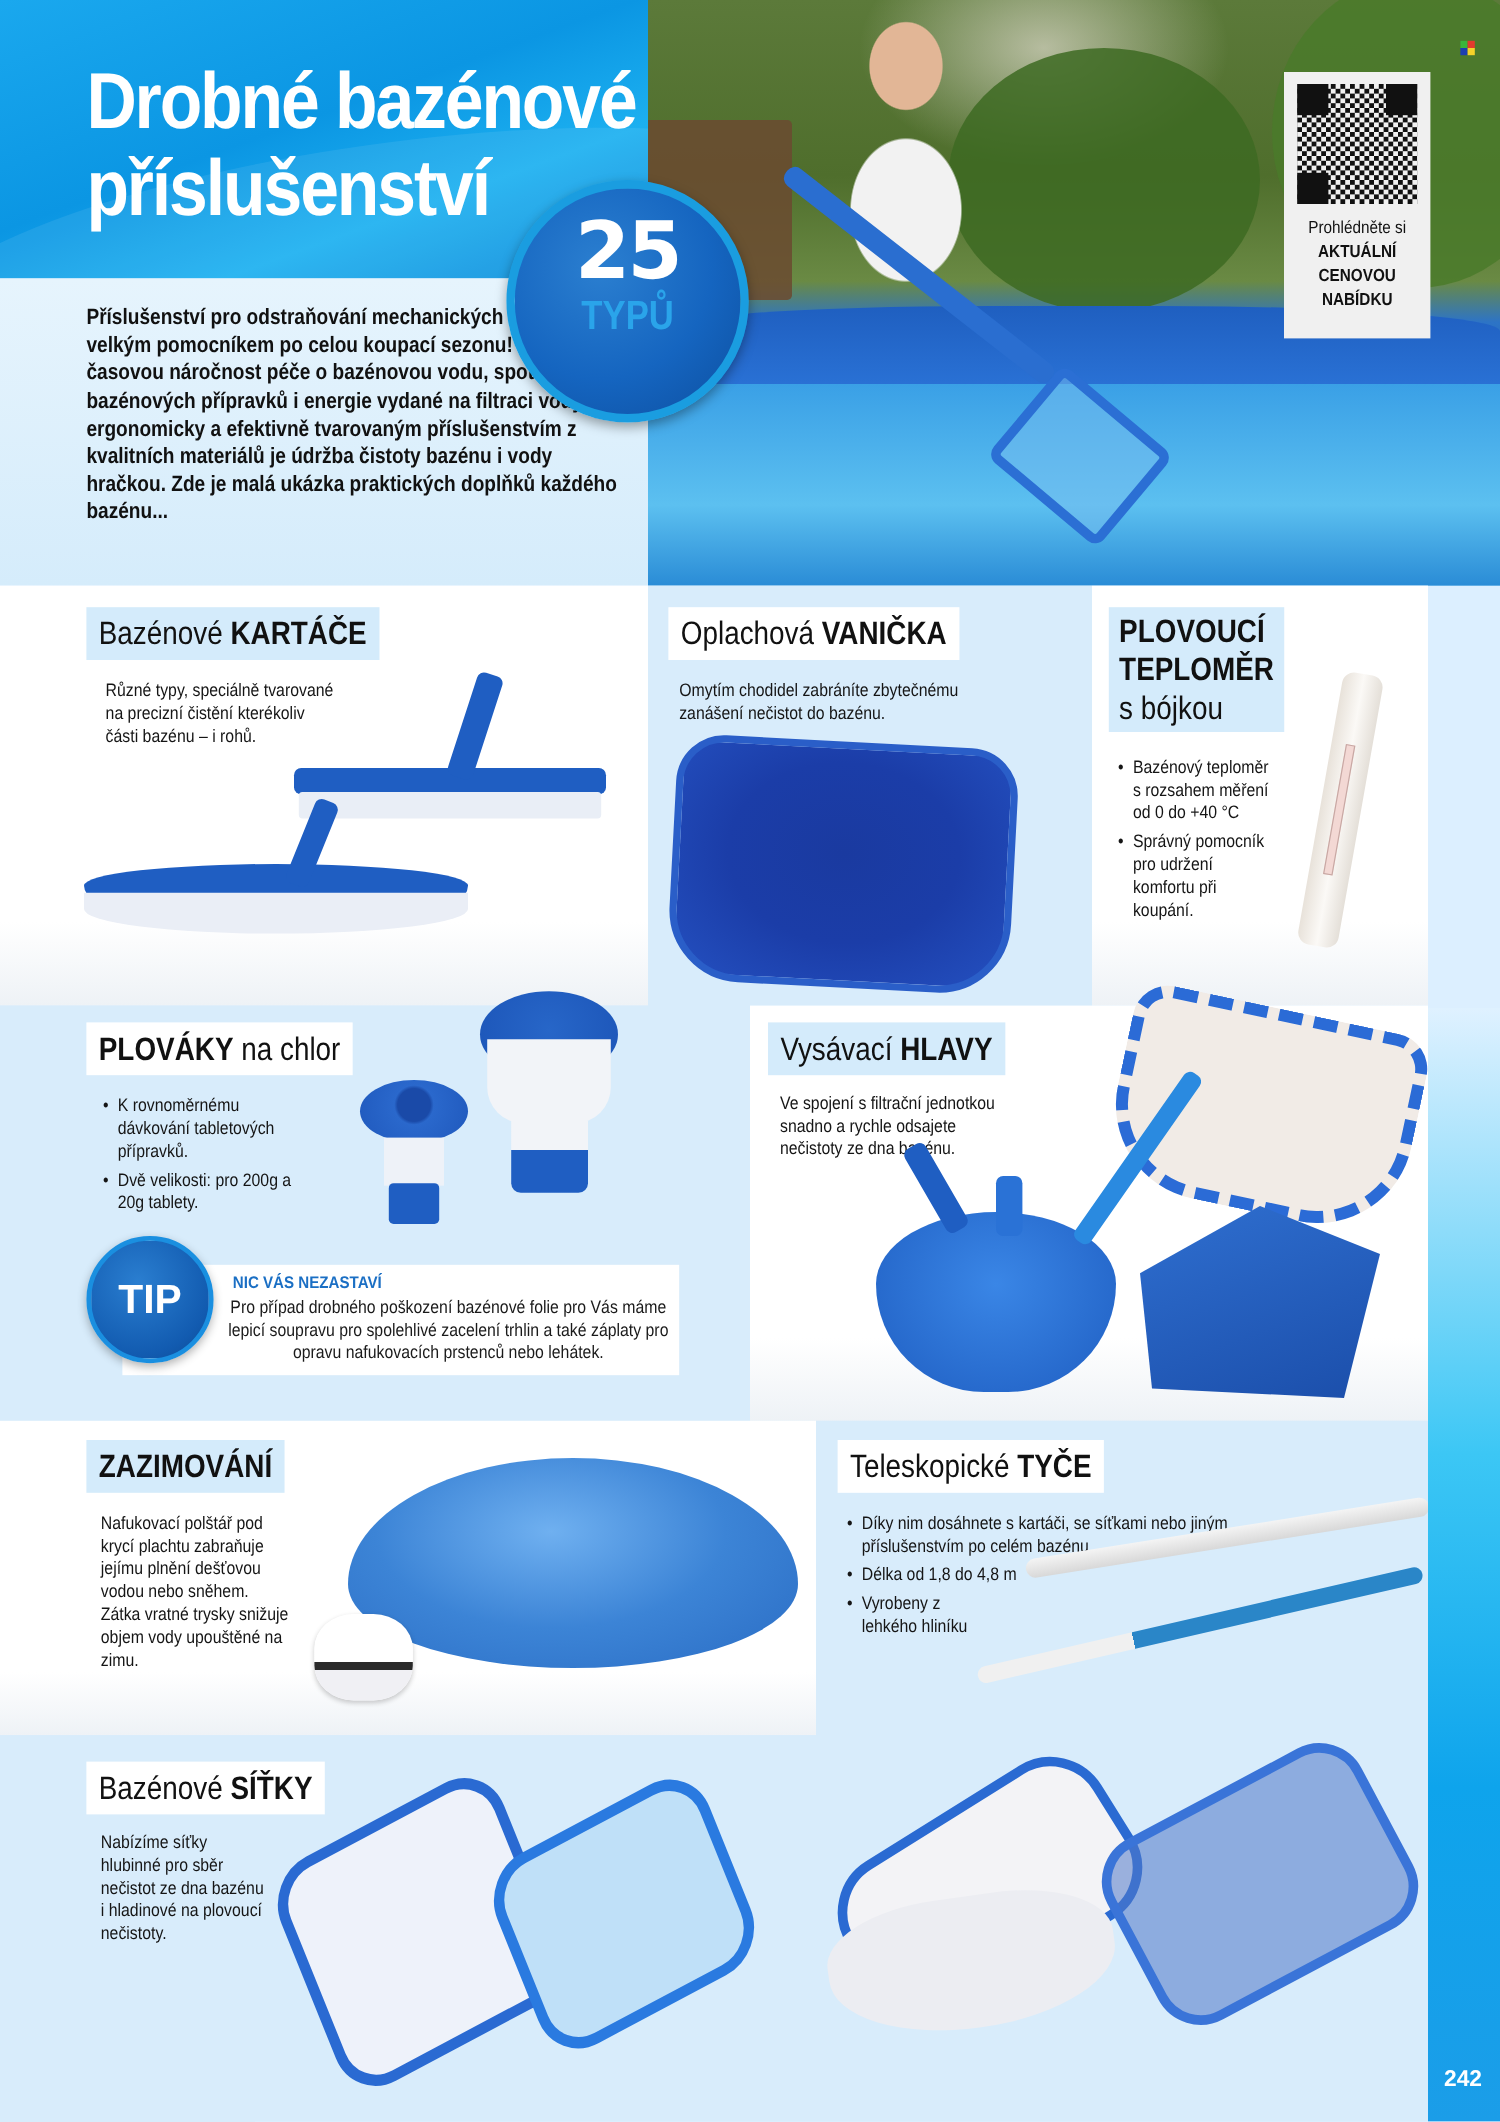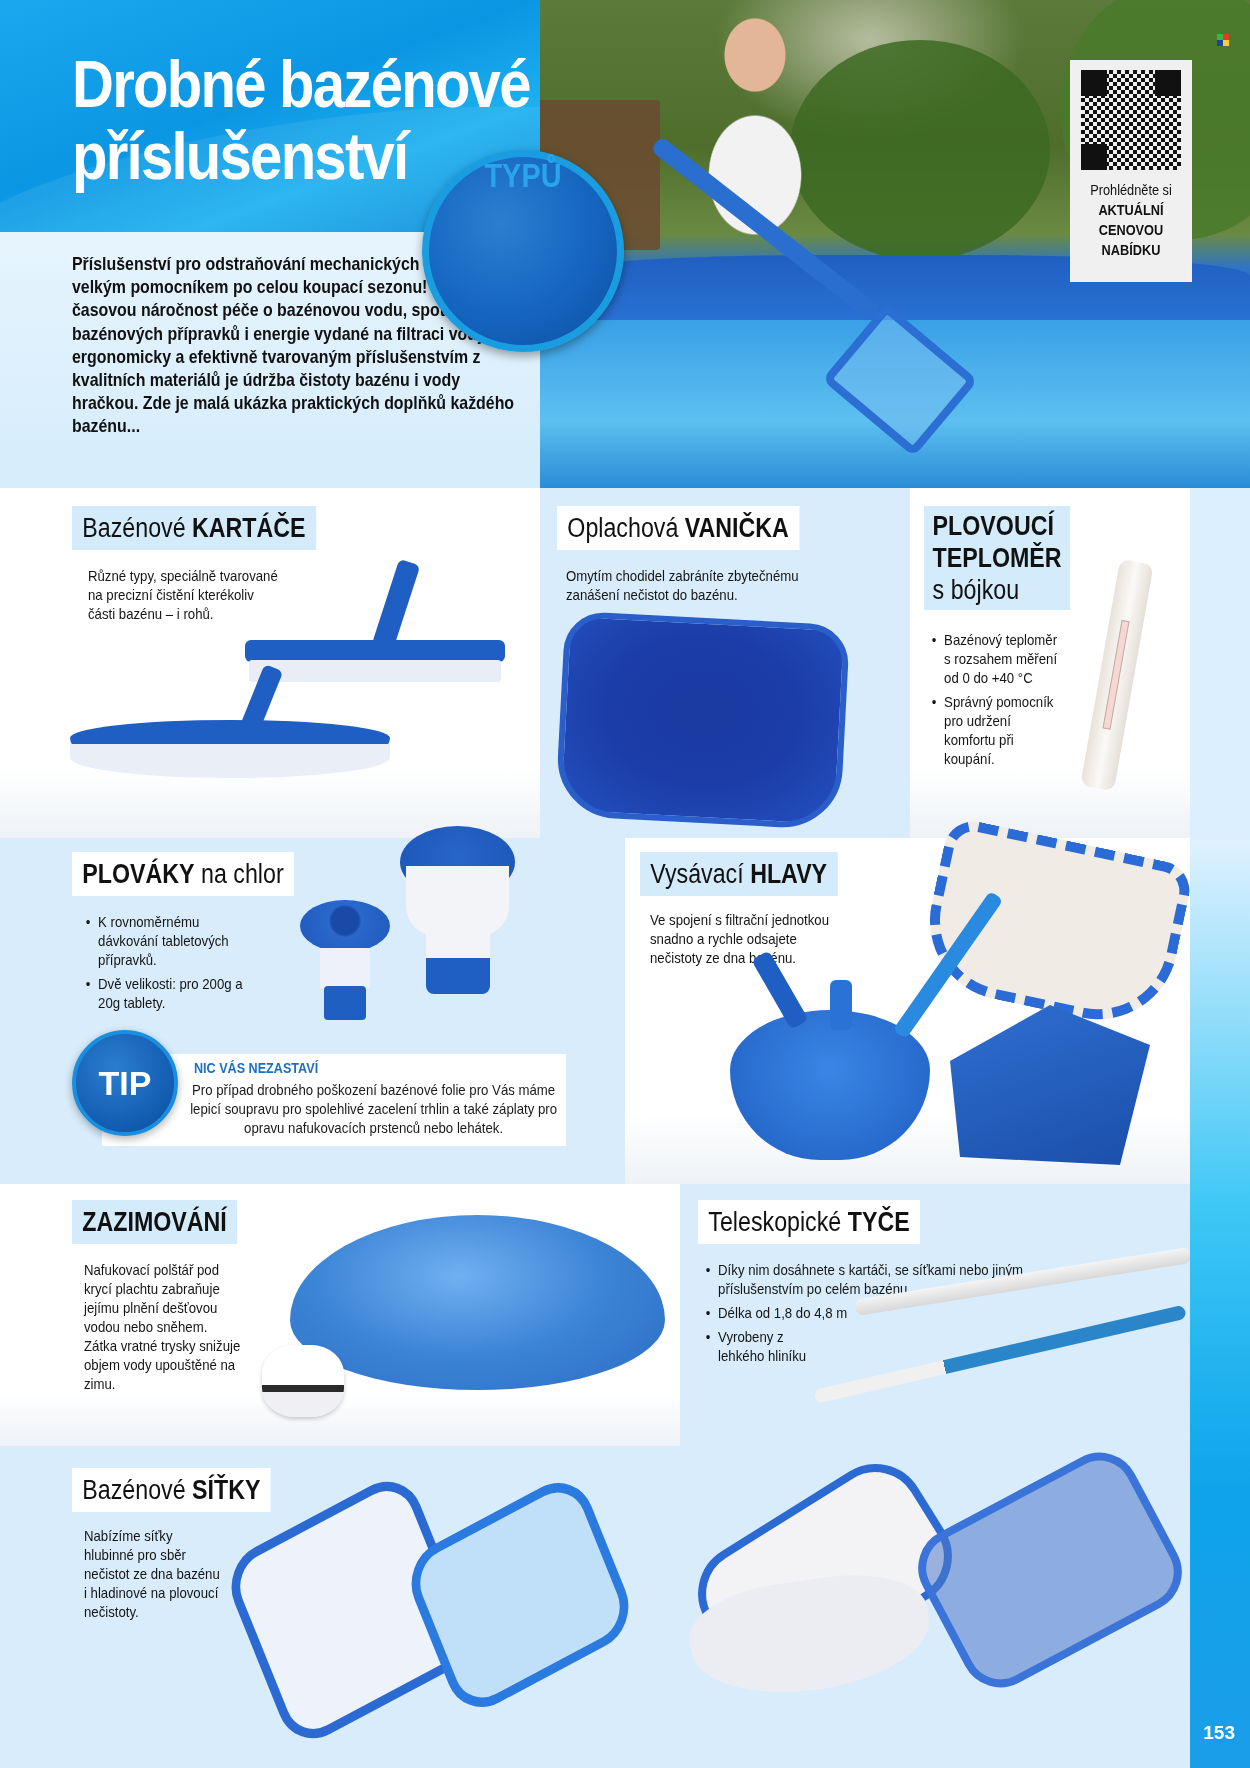"25" span.num { html: none -> <span>25</span> }
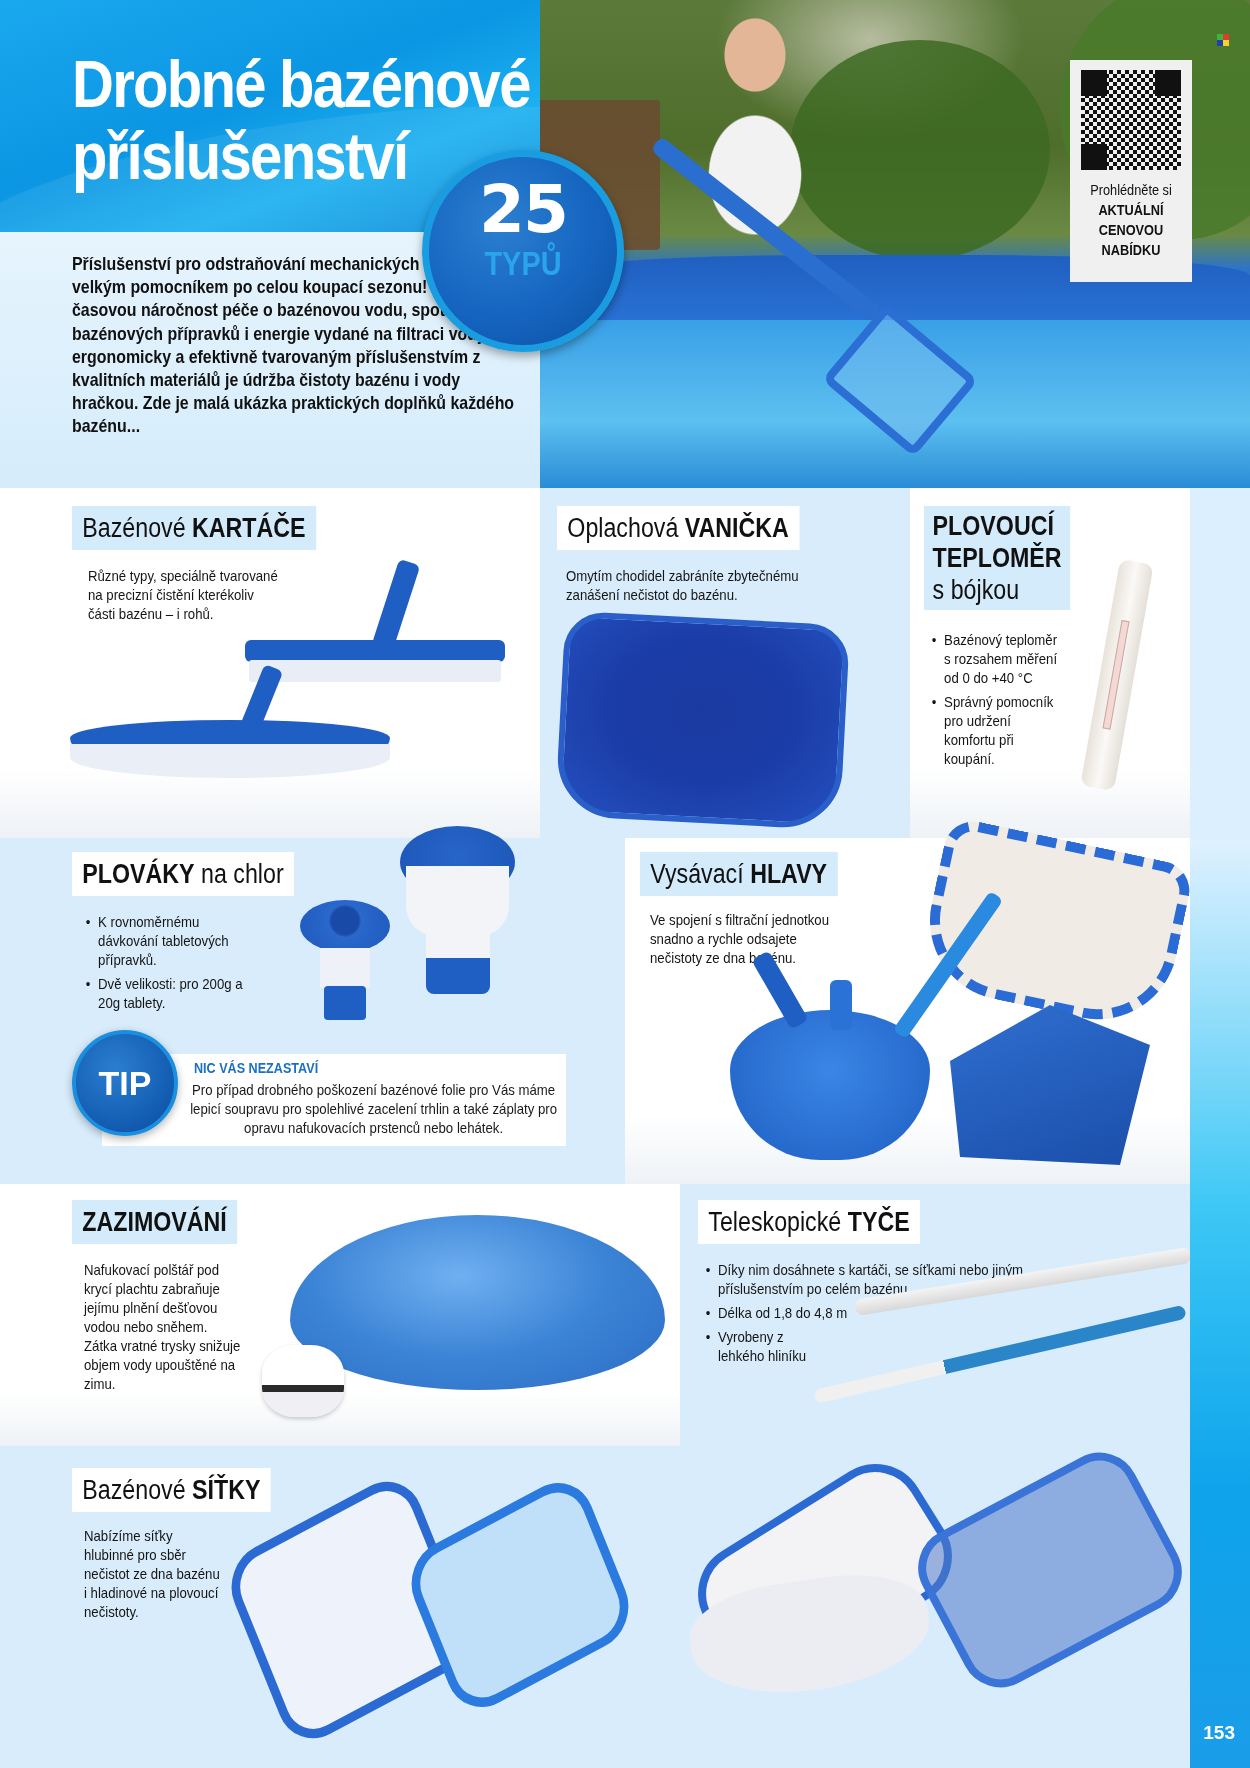"153" div.abs { text: 153 -> 242 }
